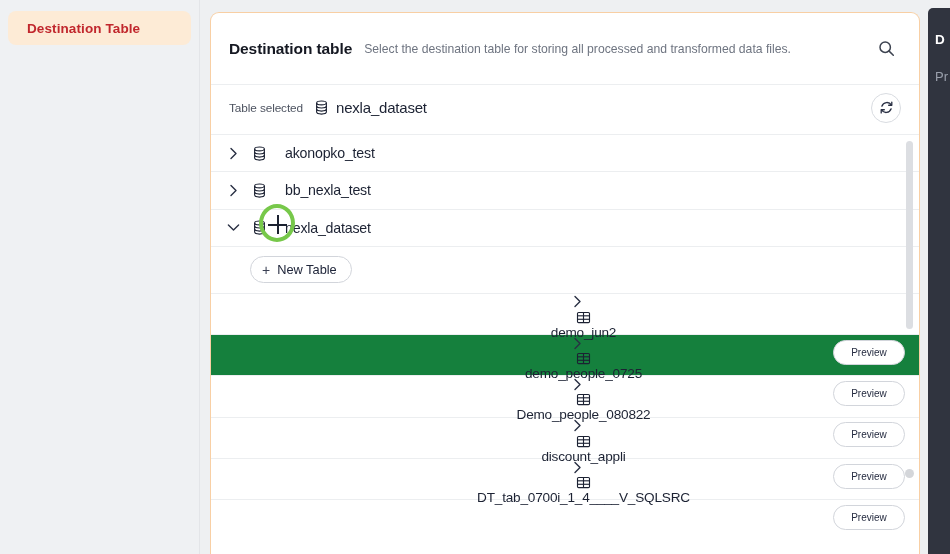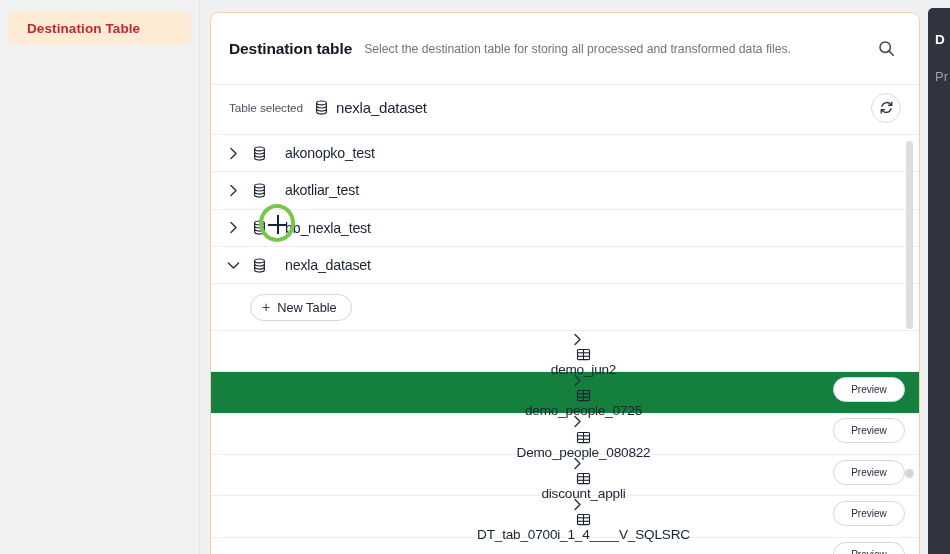"akotliar_test" div.db-row { html: <div> <span> <svg> <path></path> </svg> </span> <span> <svg> <ellipse></ellipse> <path></path> <path></path> <path></path> </svg> </span> <span>akotliar_test</span> </div> -> none }
